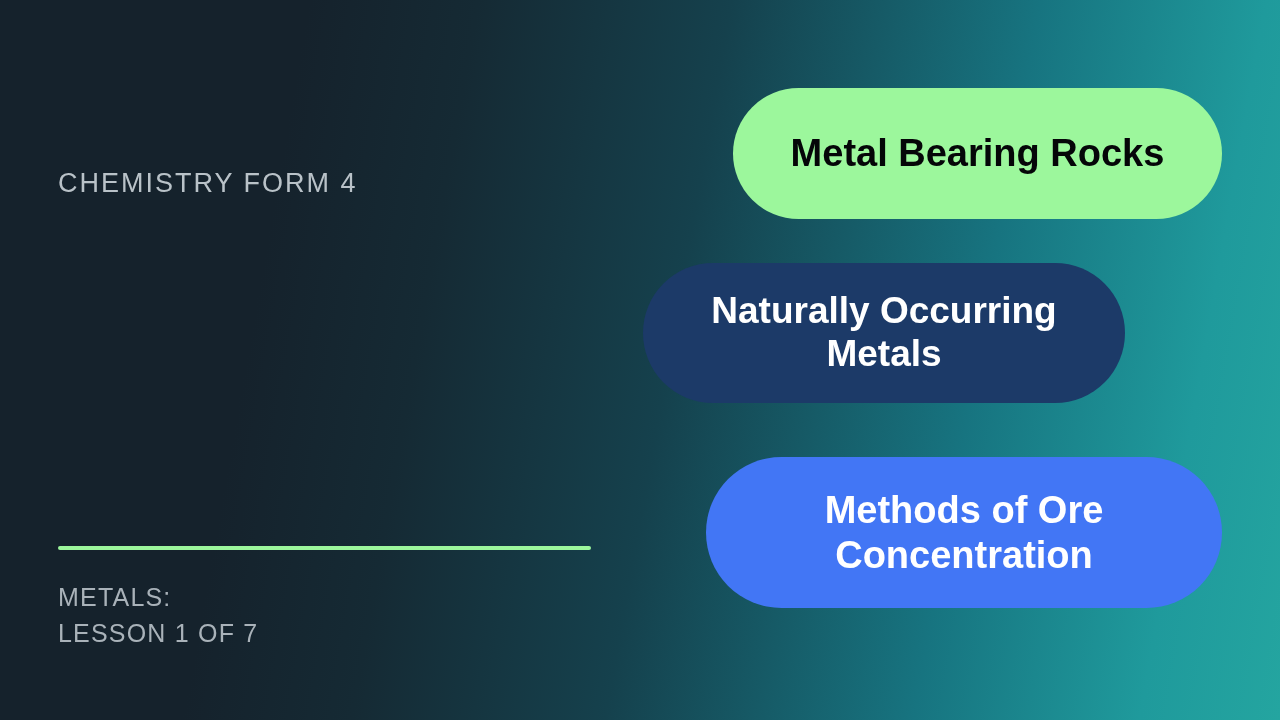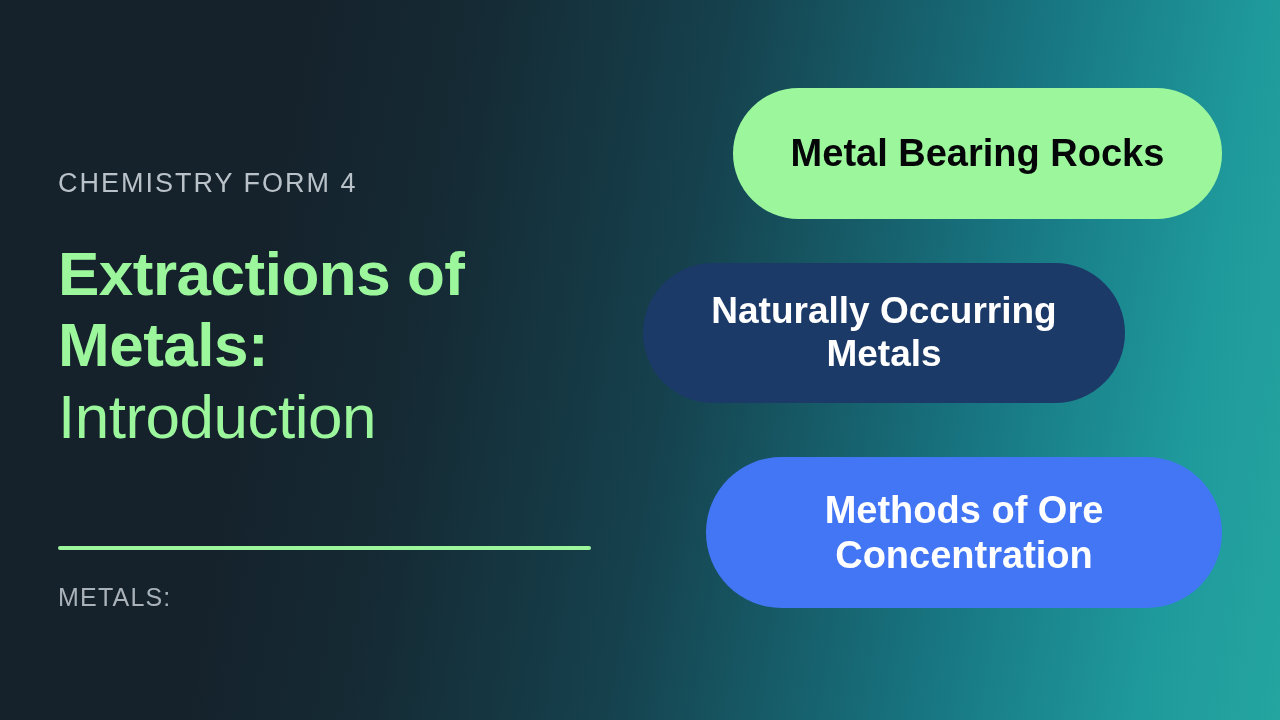"Extractions of" div.main-title { html: <div> <span>Extractions of</span> <span>Metals:</span> <span>Introduction</span> </div> -> none }
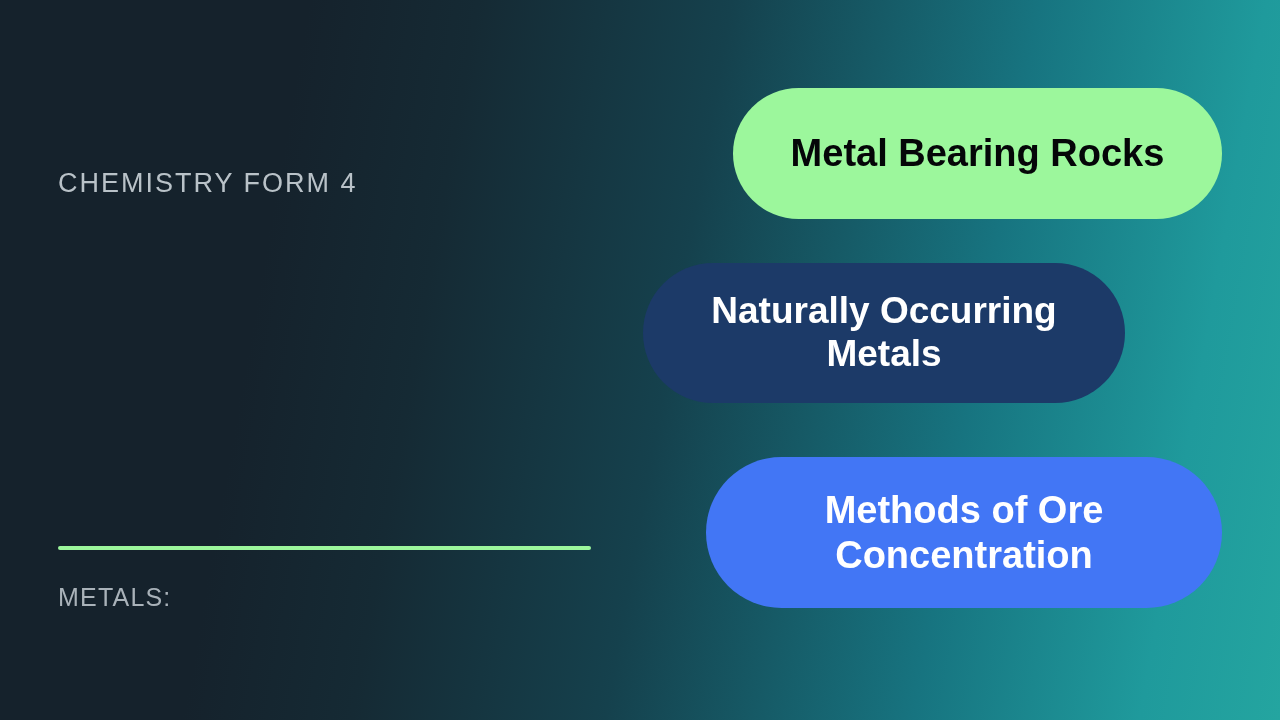"LESSON 1 OF 7" span { html: none -> <span>LESSON 1 OF 7</span> }
